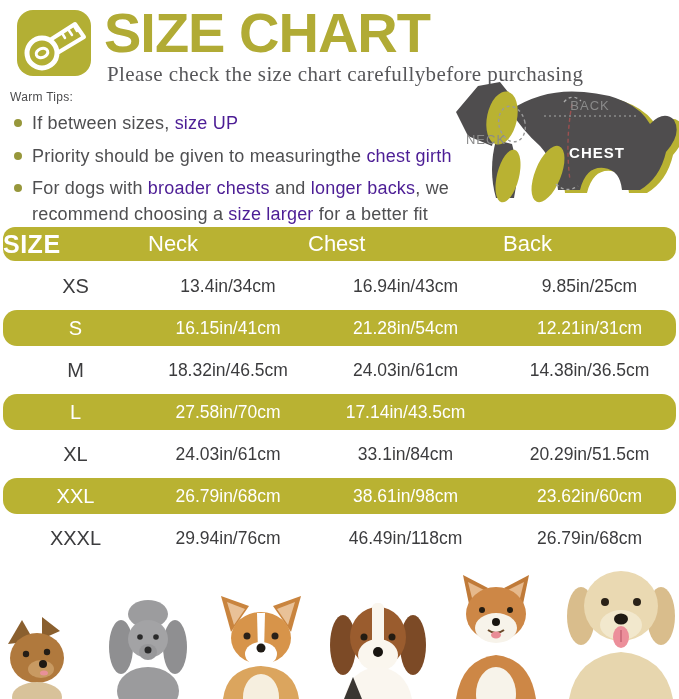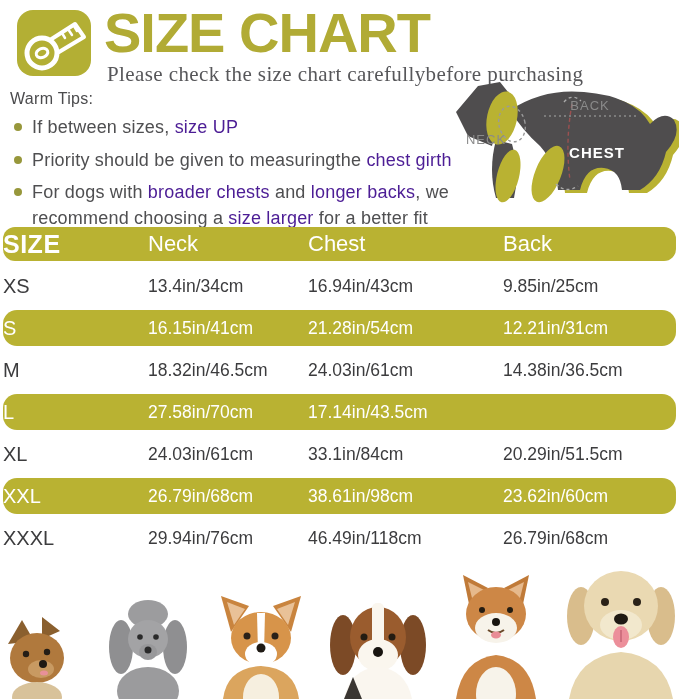"Warm Tips:" .tips-heading { font-size: 16px -> 12px }
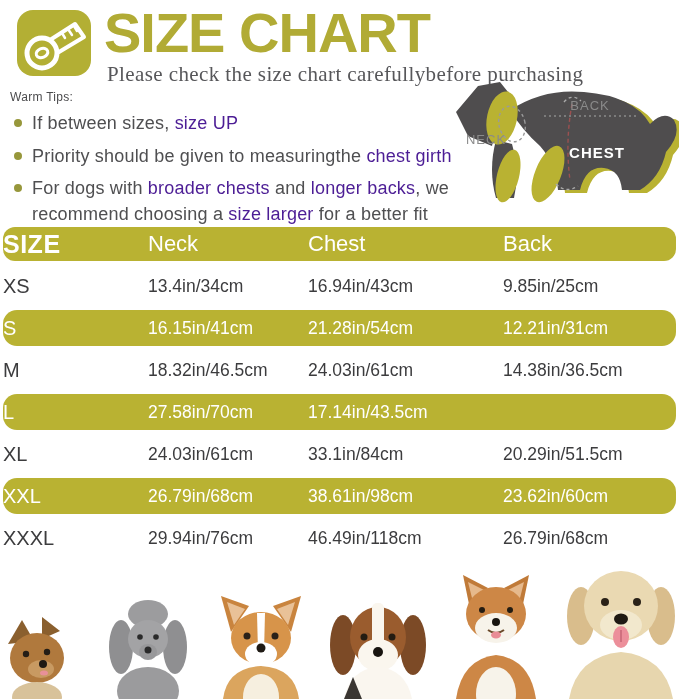"XS" .t-row { text-align: none -> center }
